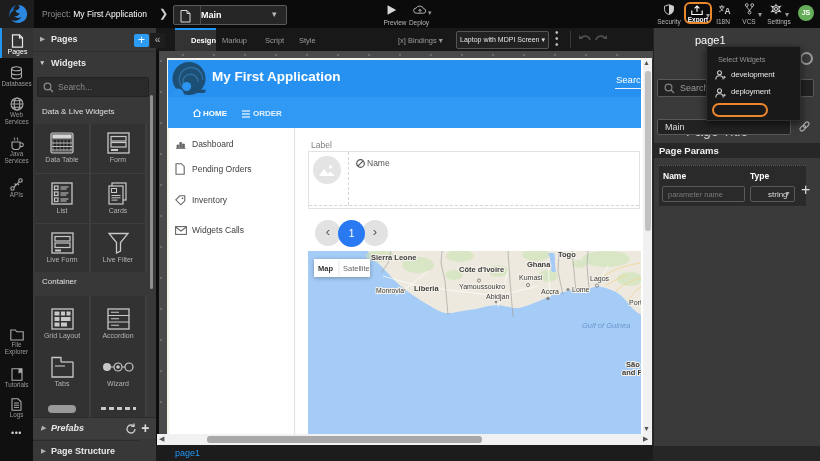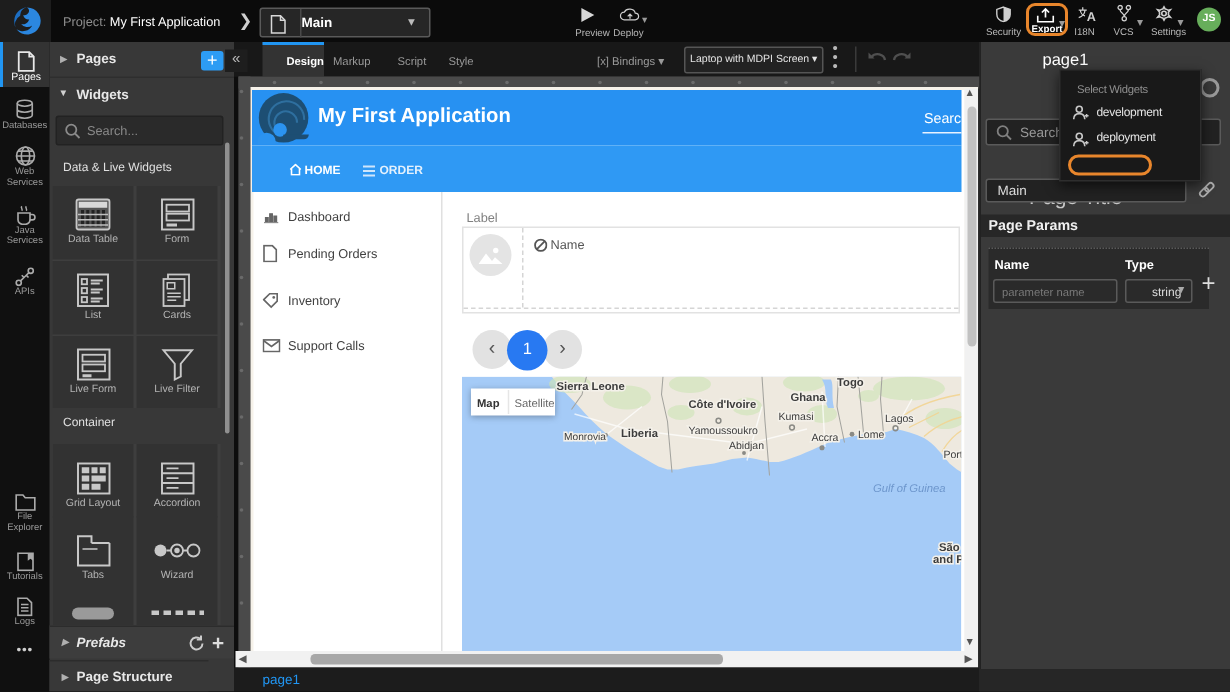"Support Calls" div.abs { text: Support -> Widgets }
